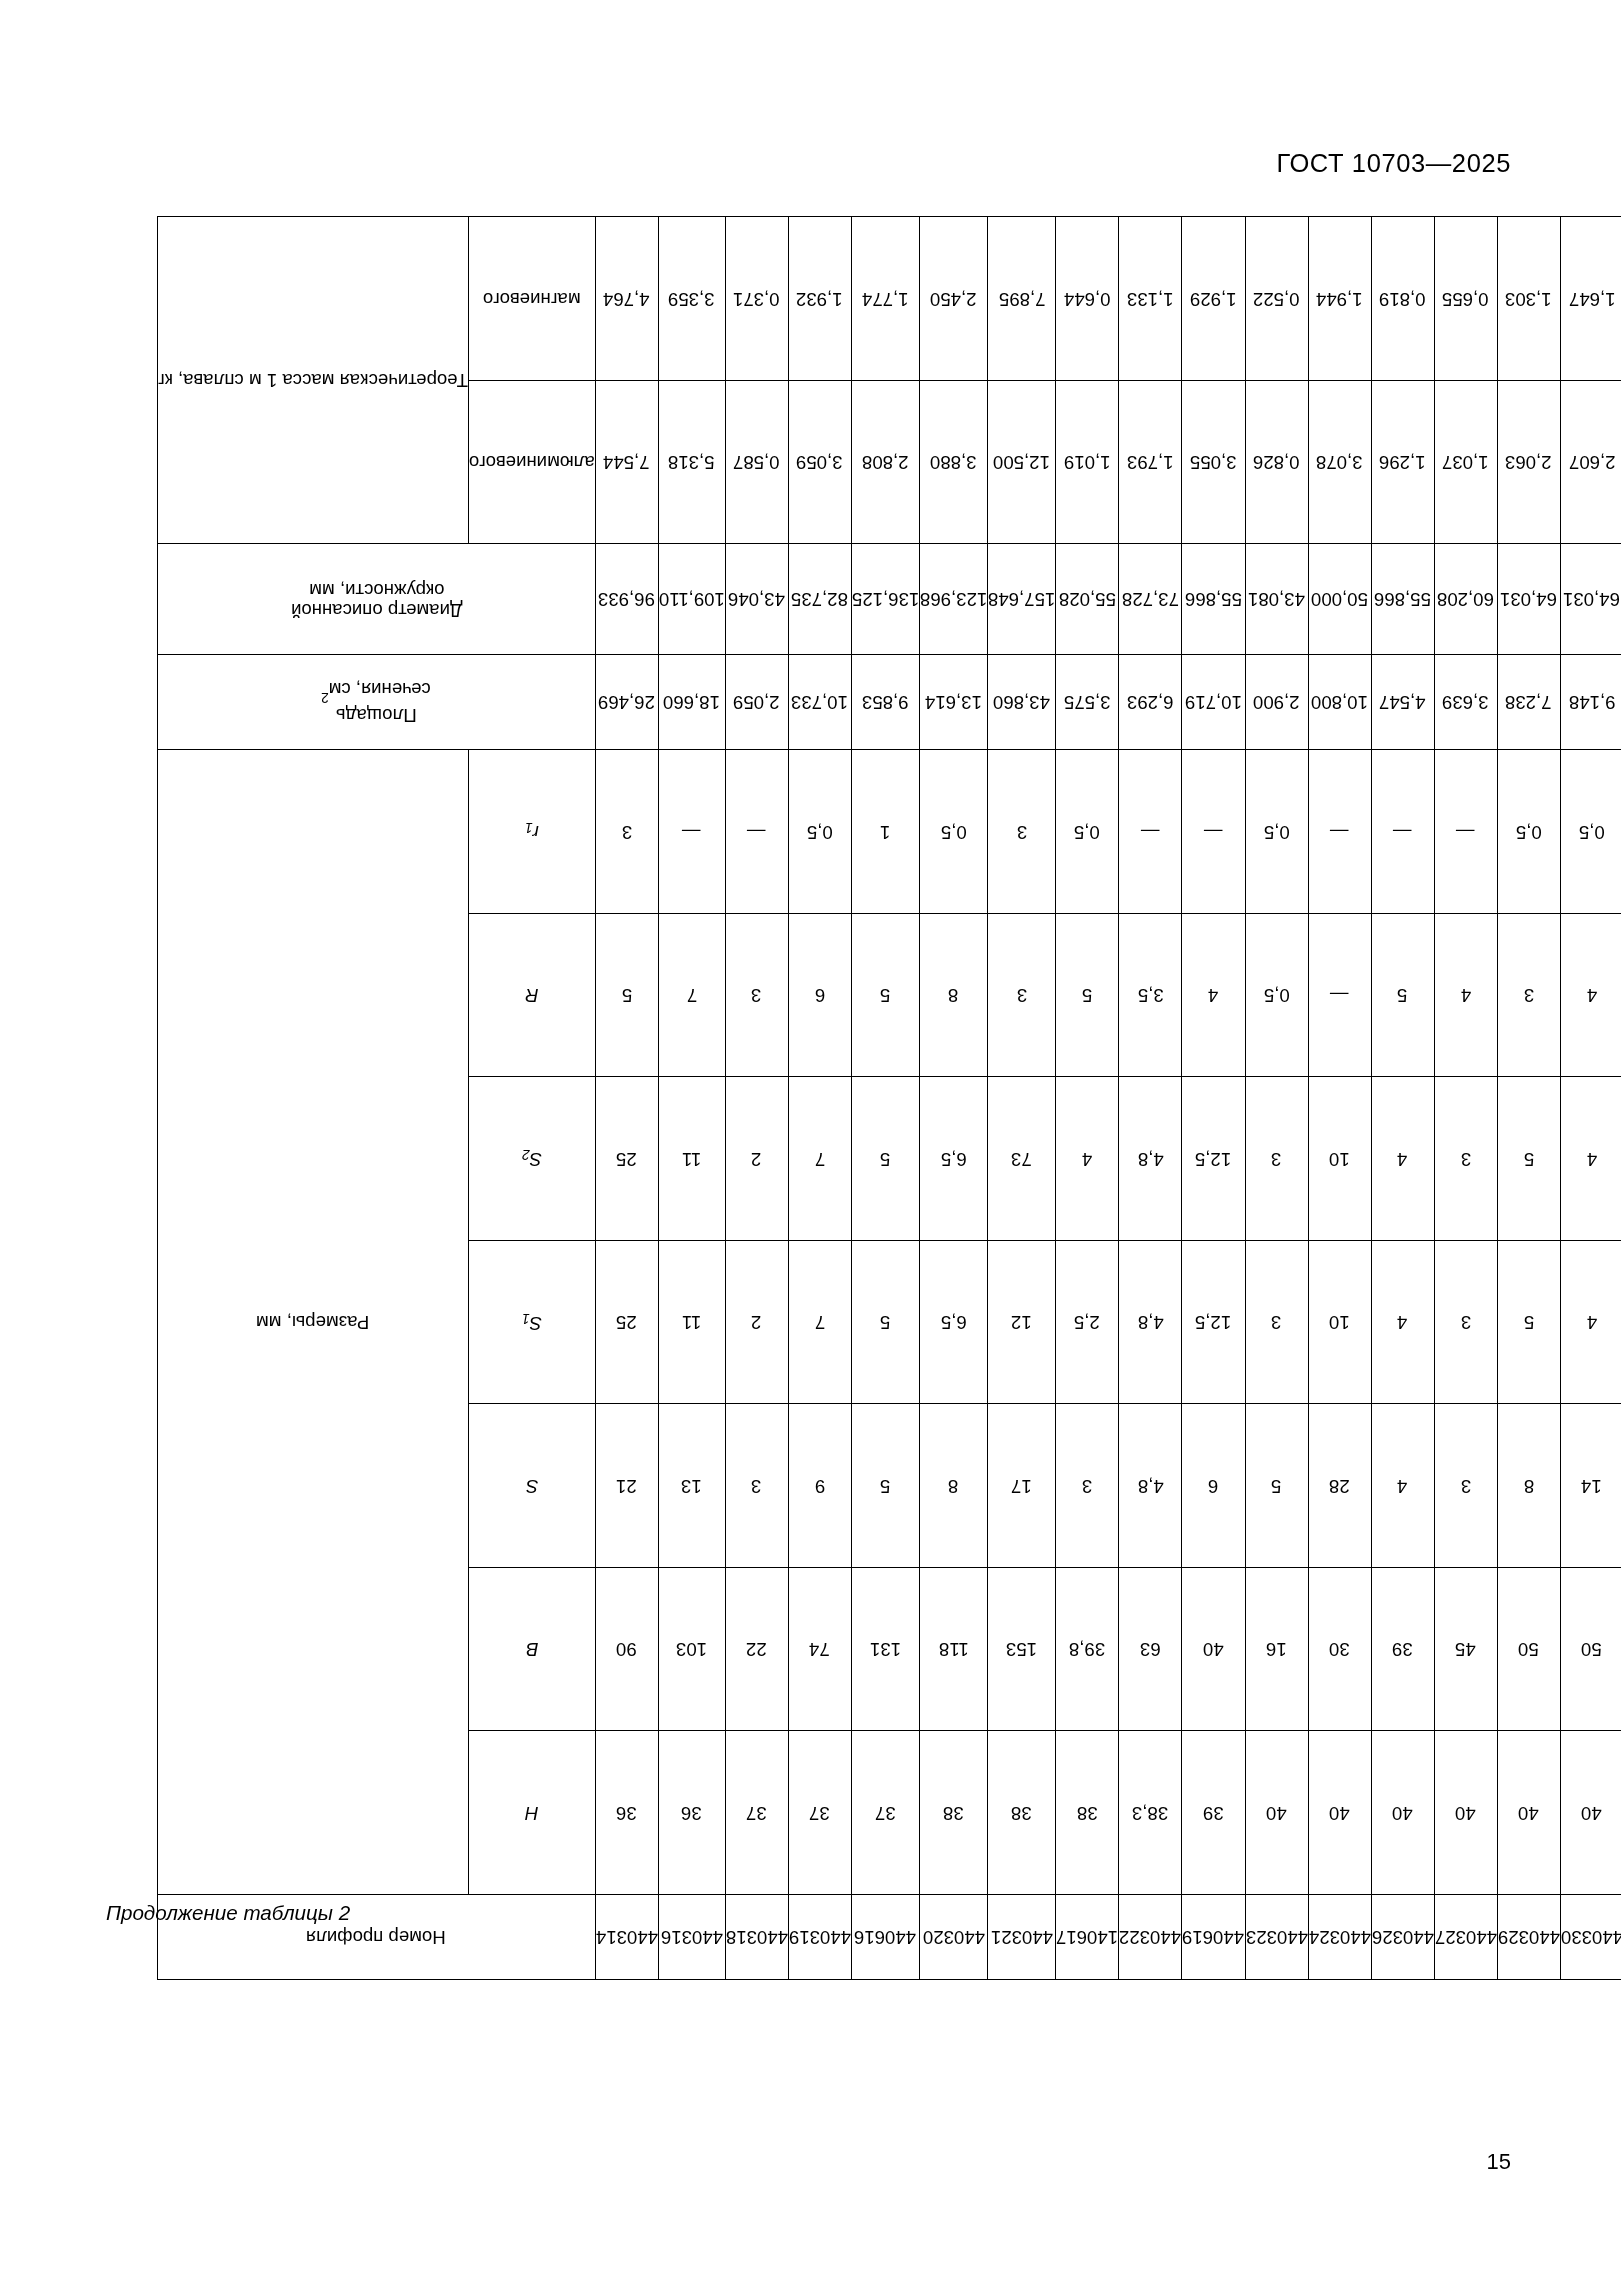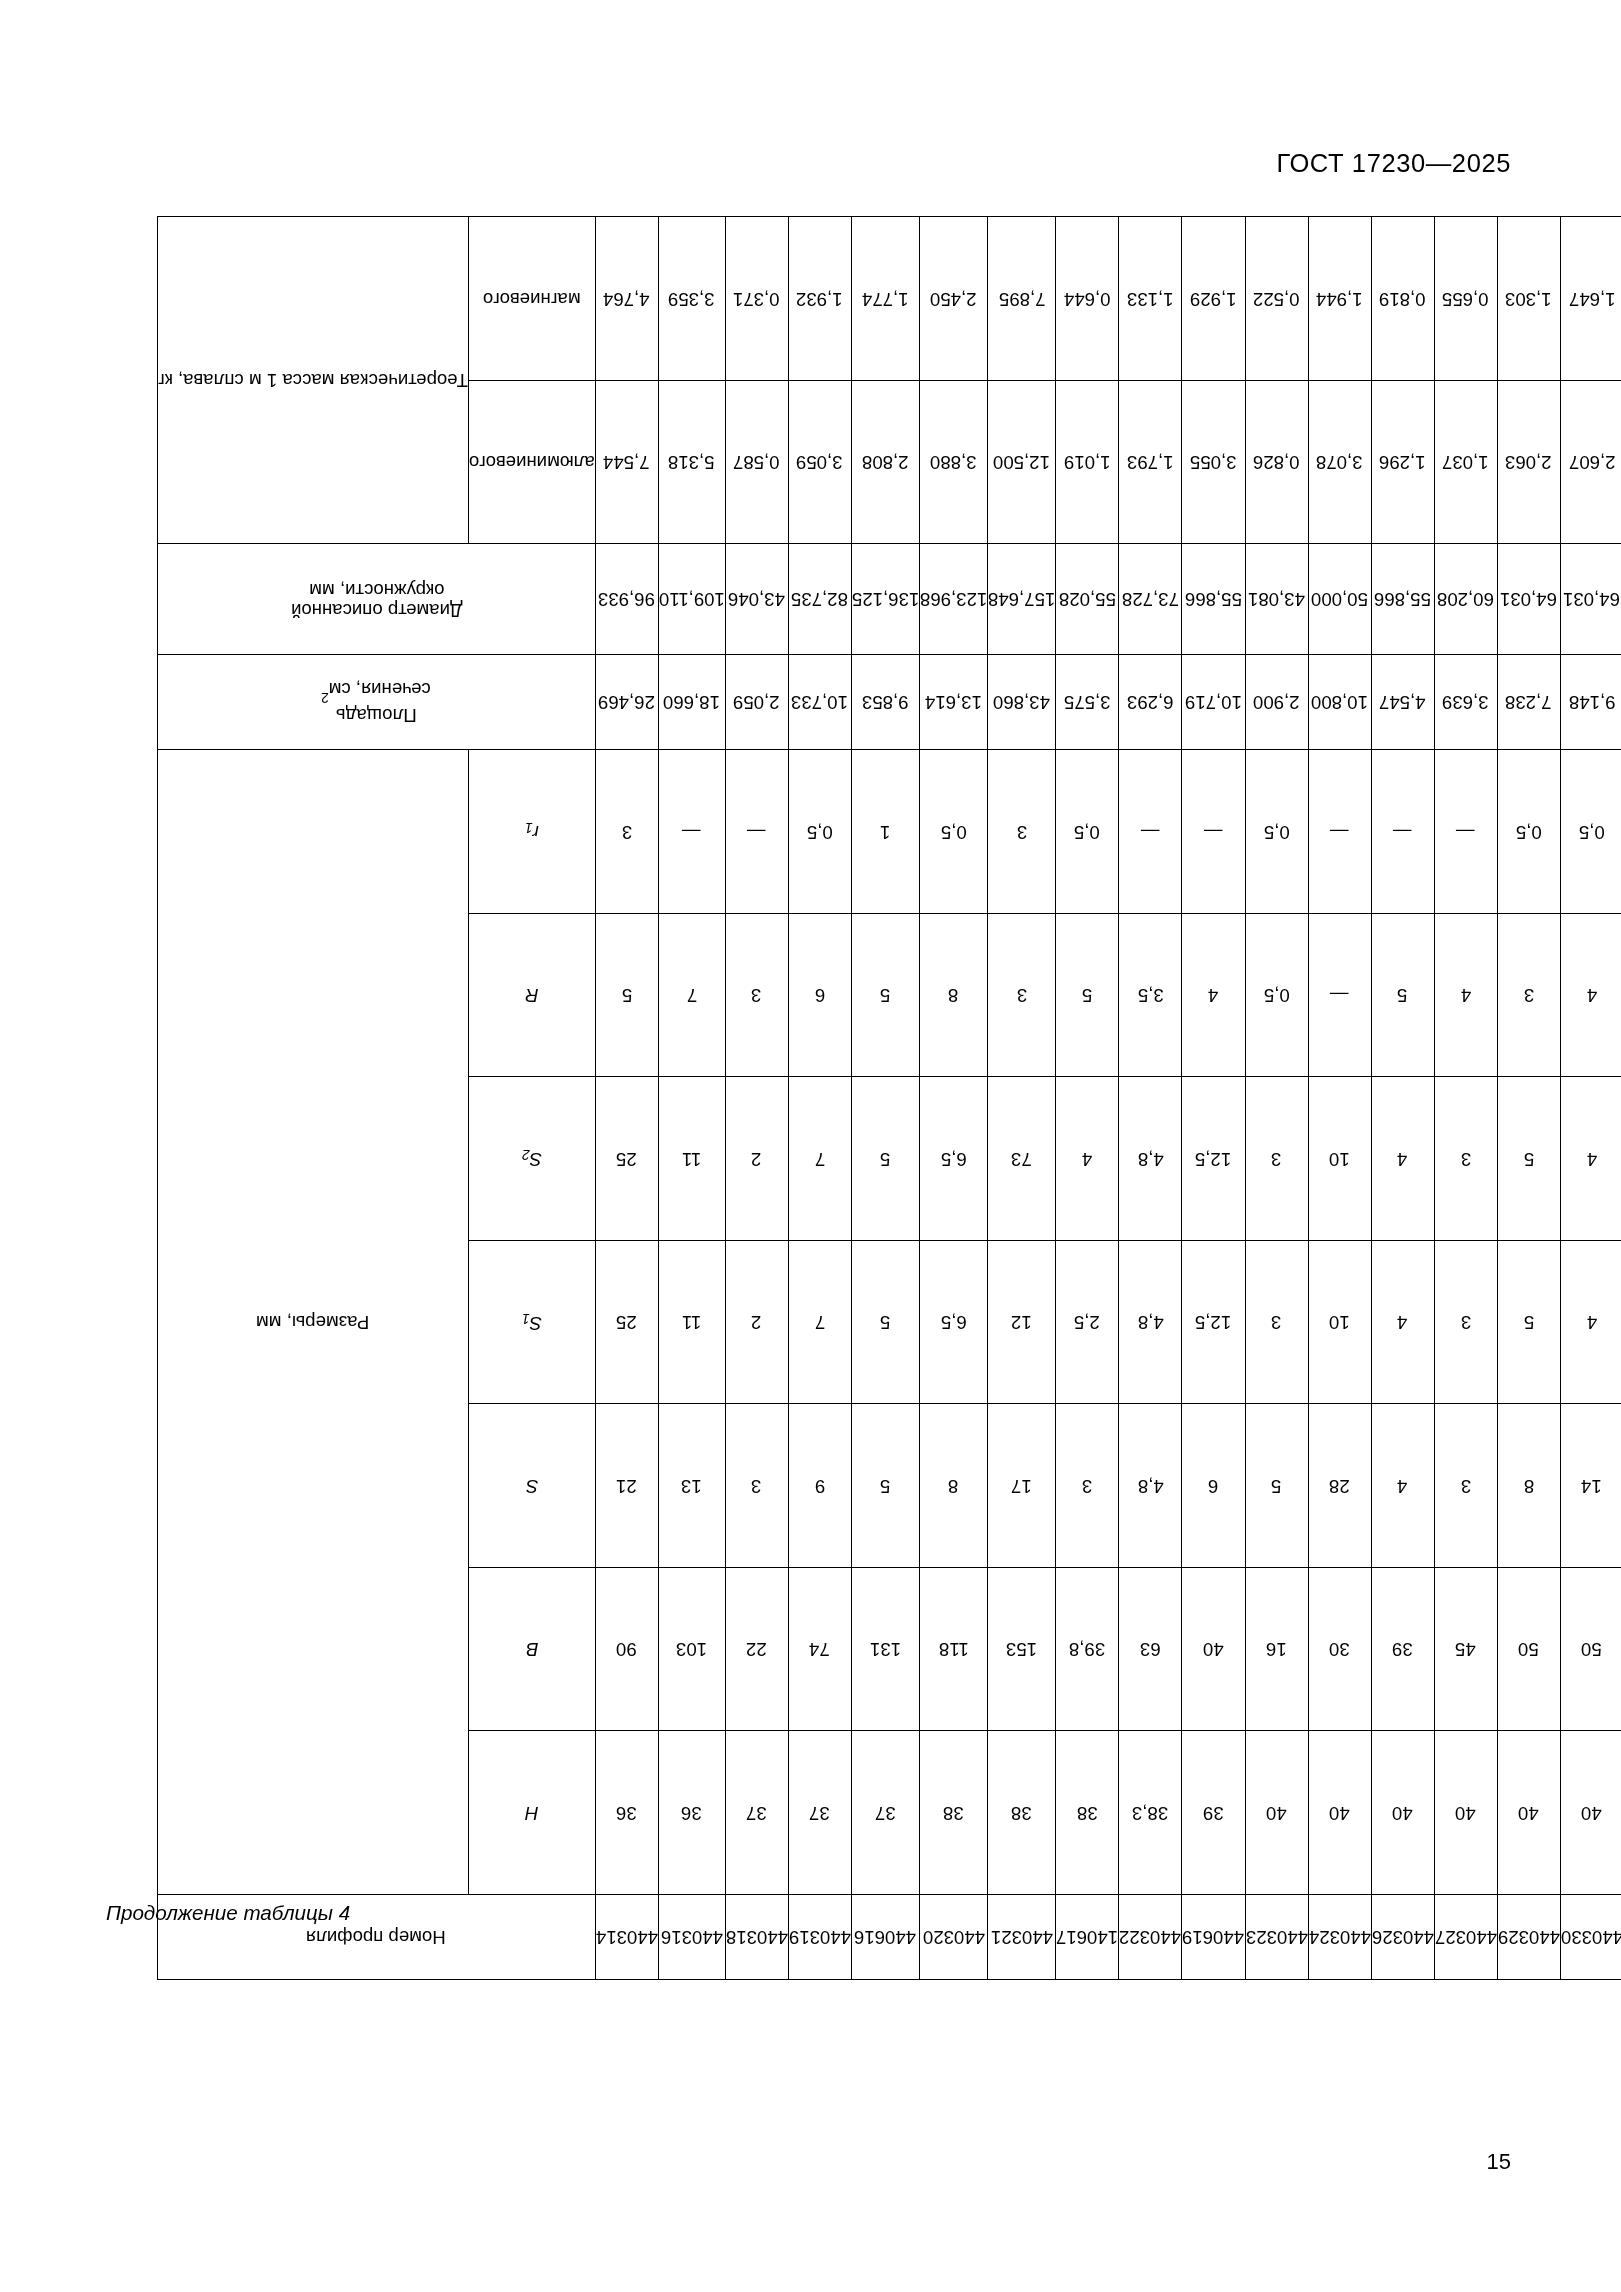"ГОСТ 17230—2025" div.doc-header { text: 17230 -> 10703 }
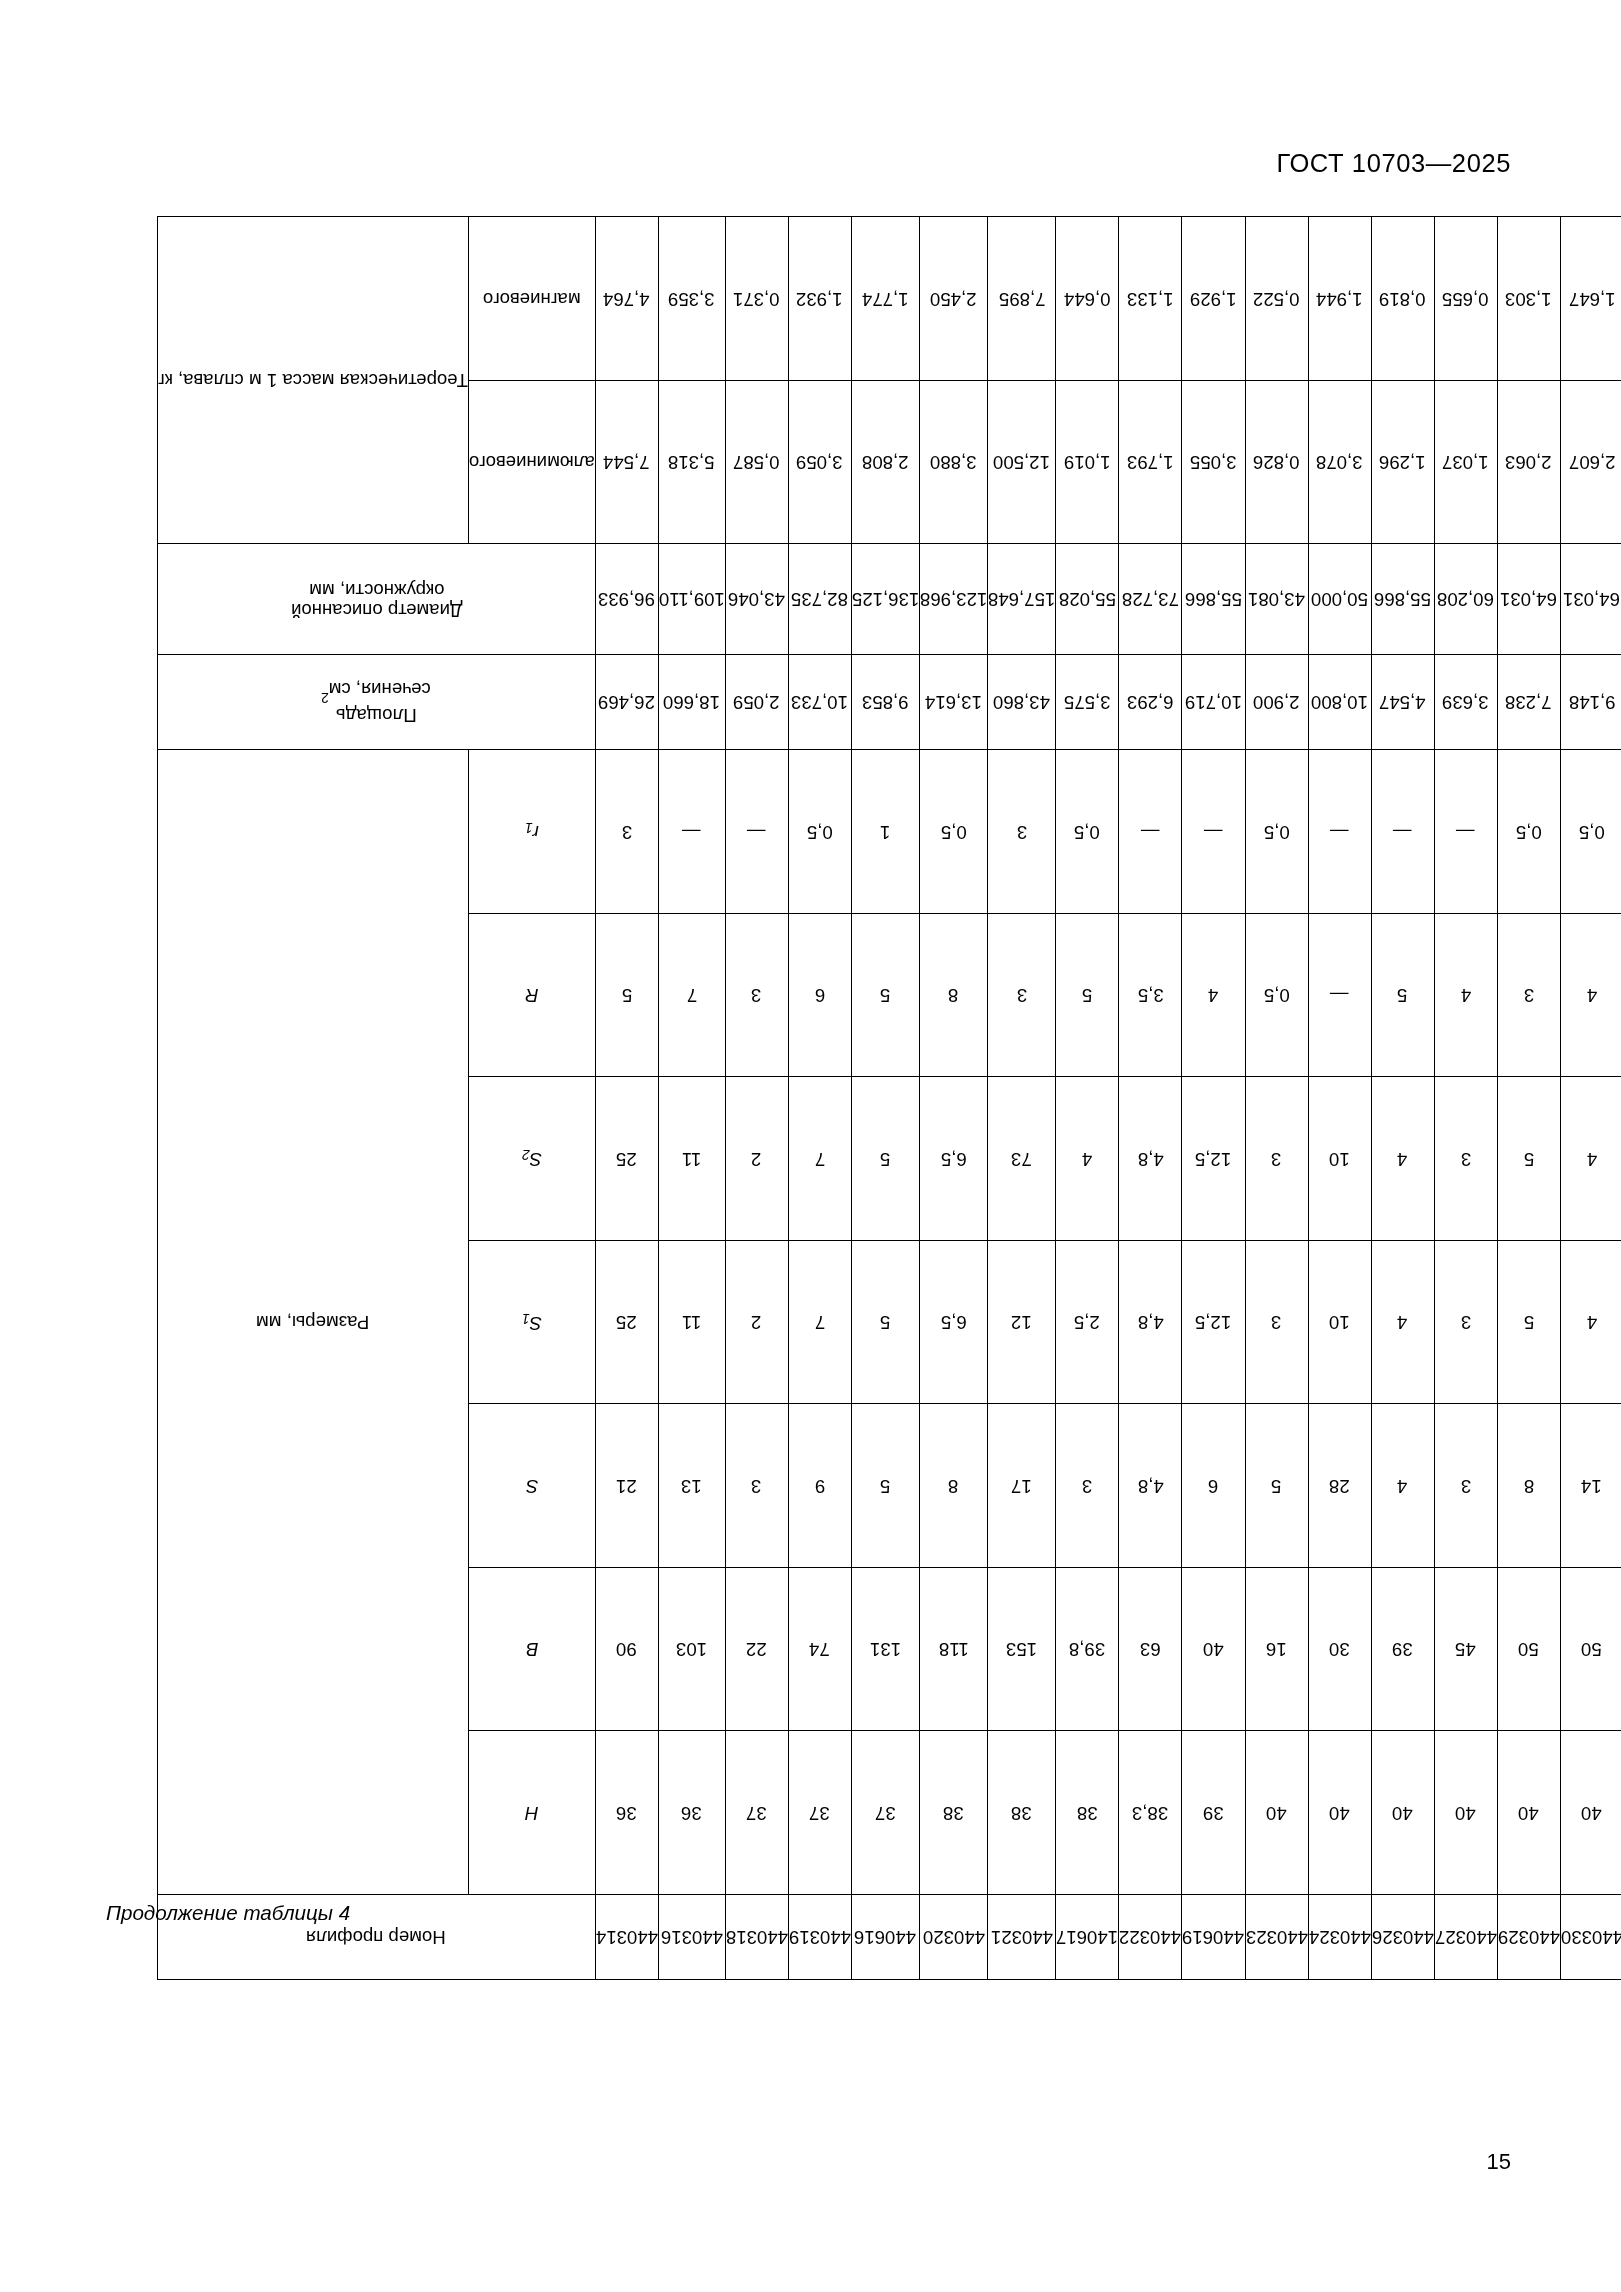"Продолжение таблицы 4" div.cont-label { text: 4 -> 2 }
